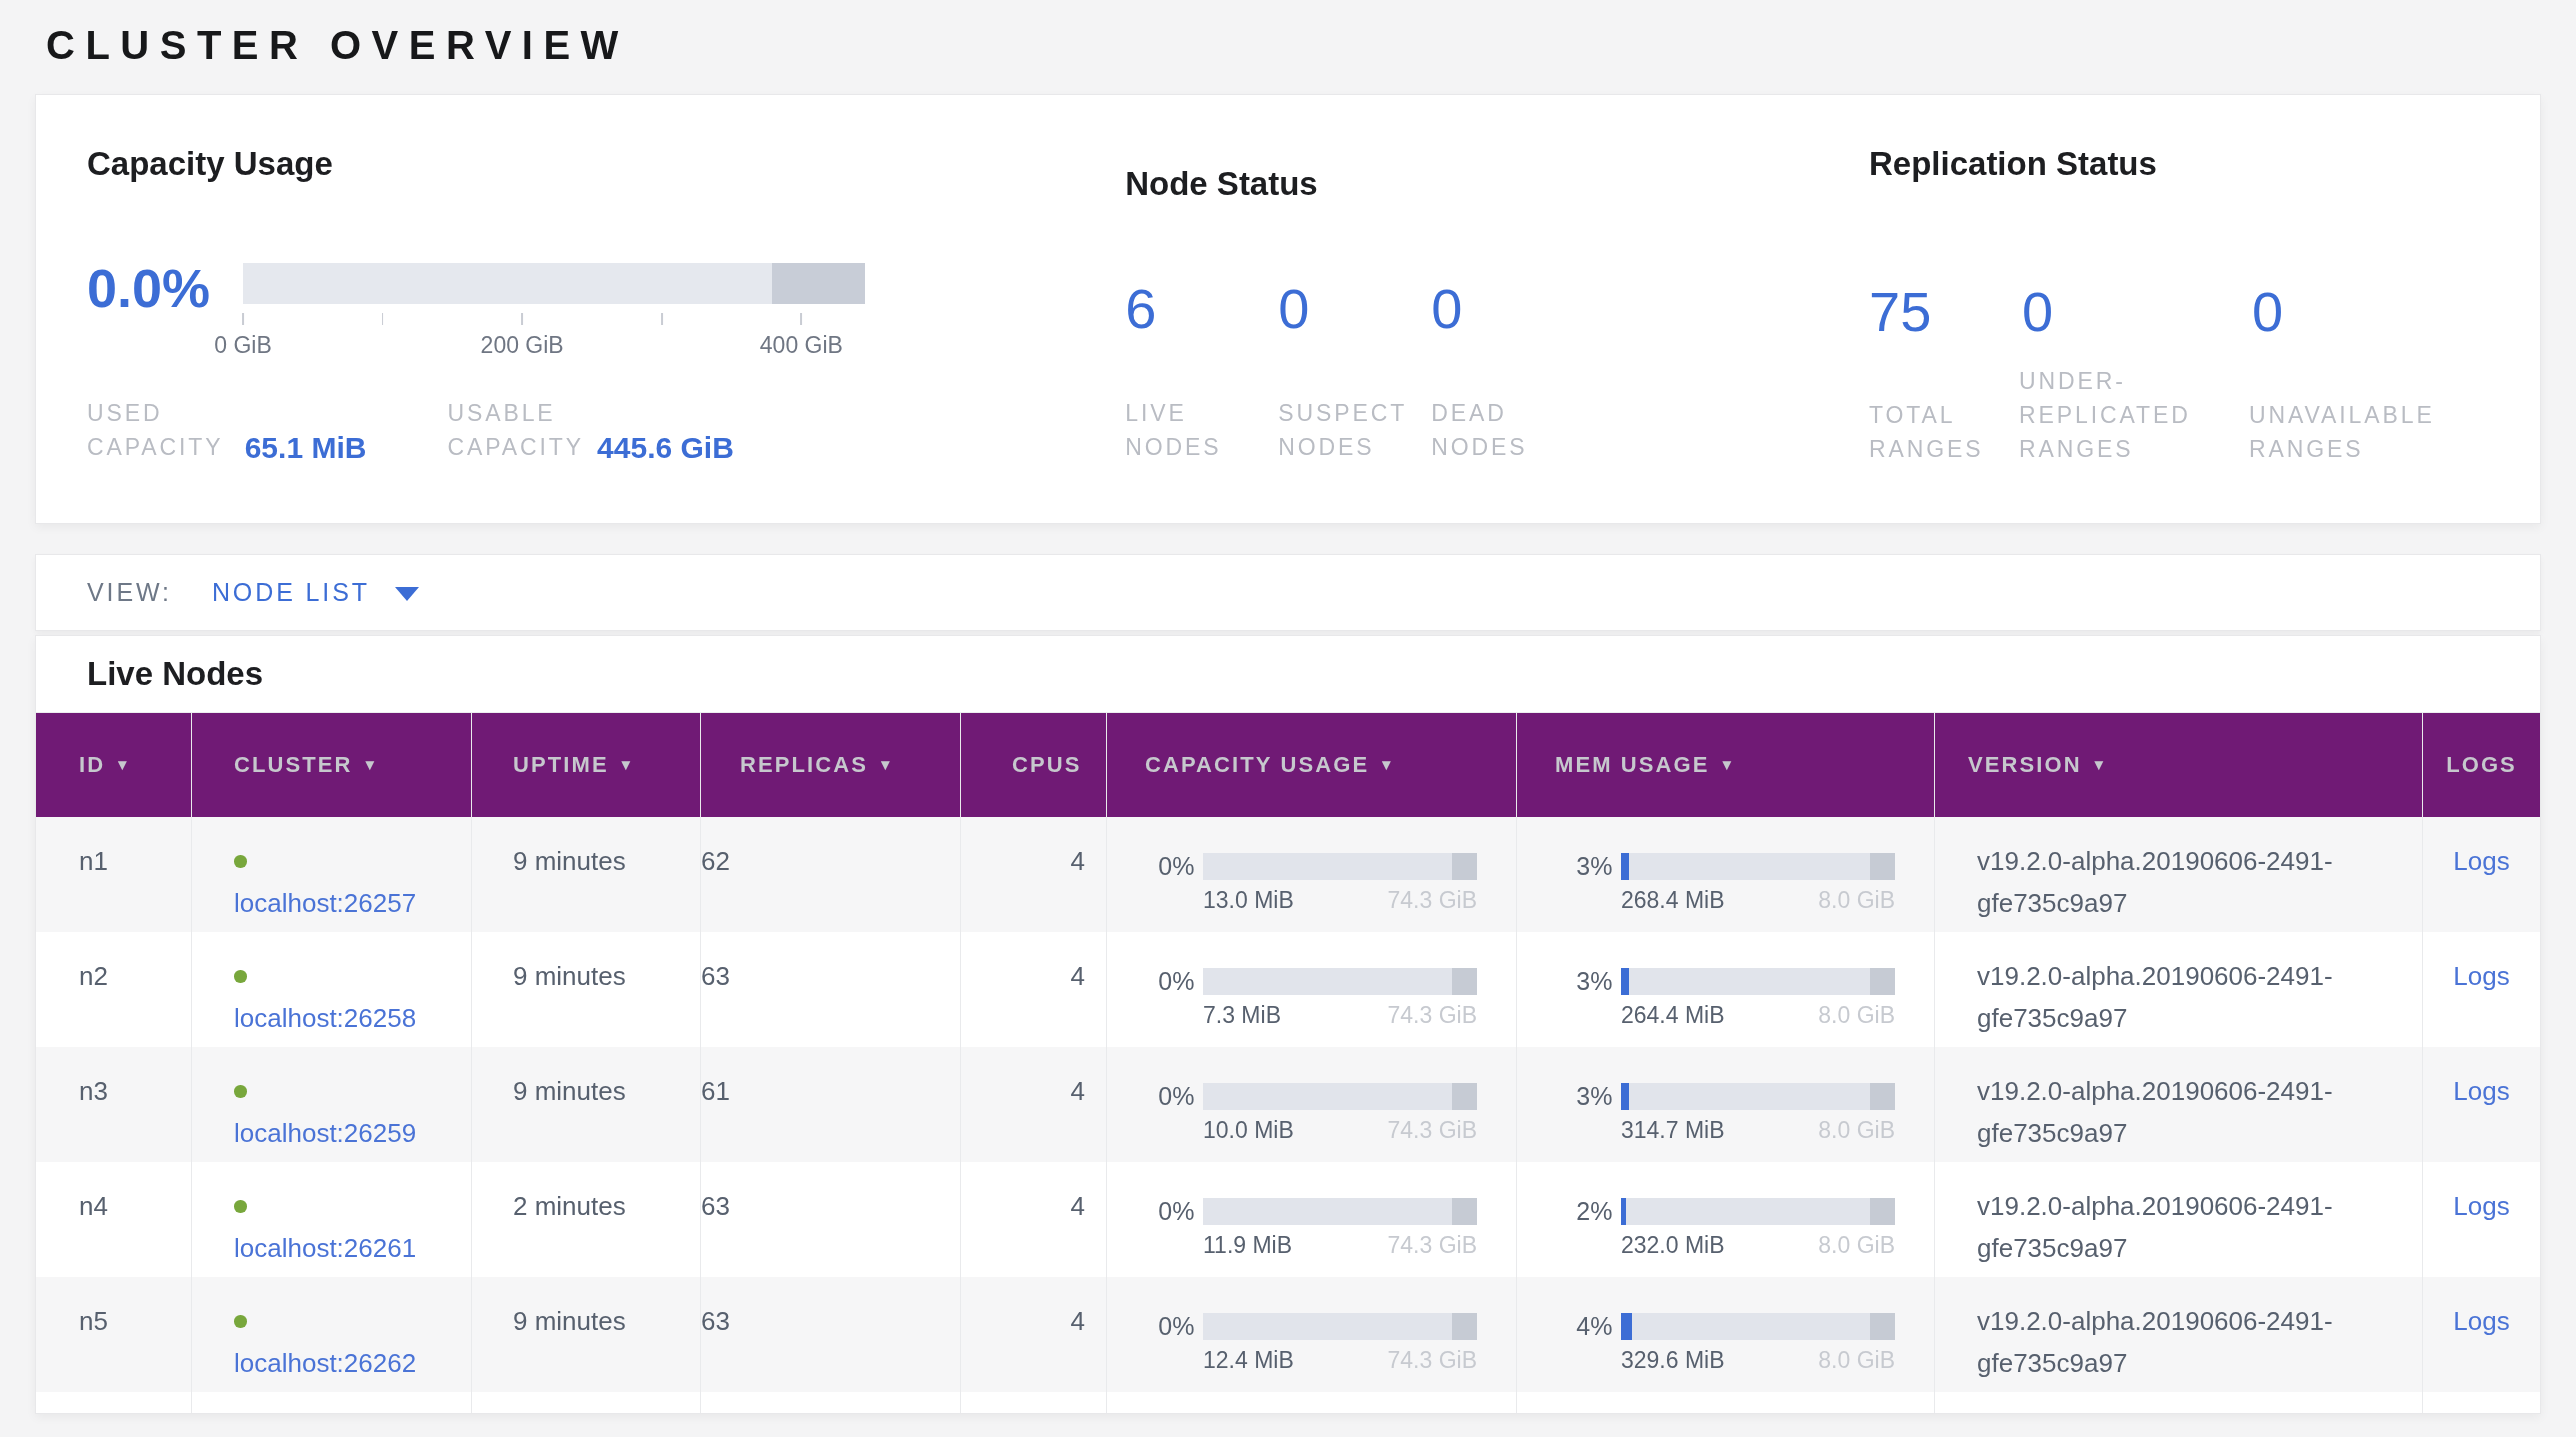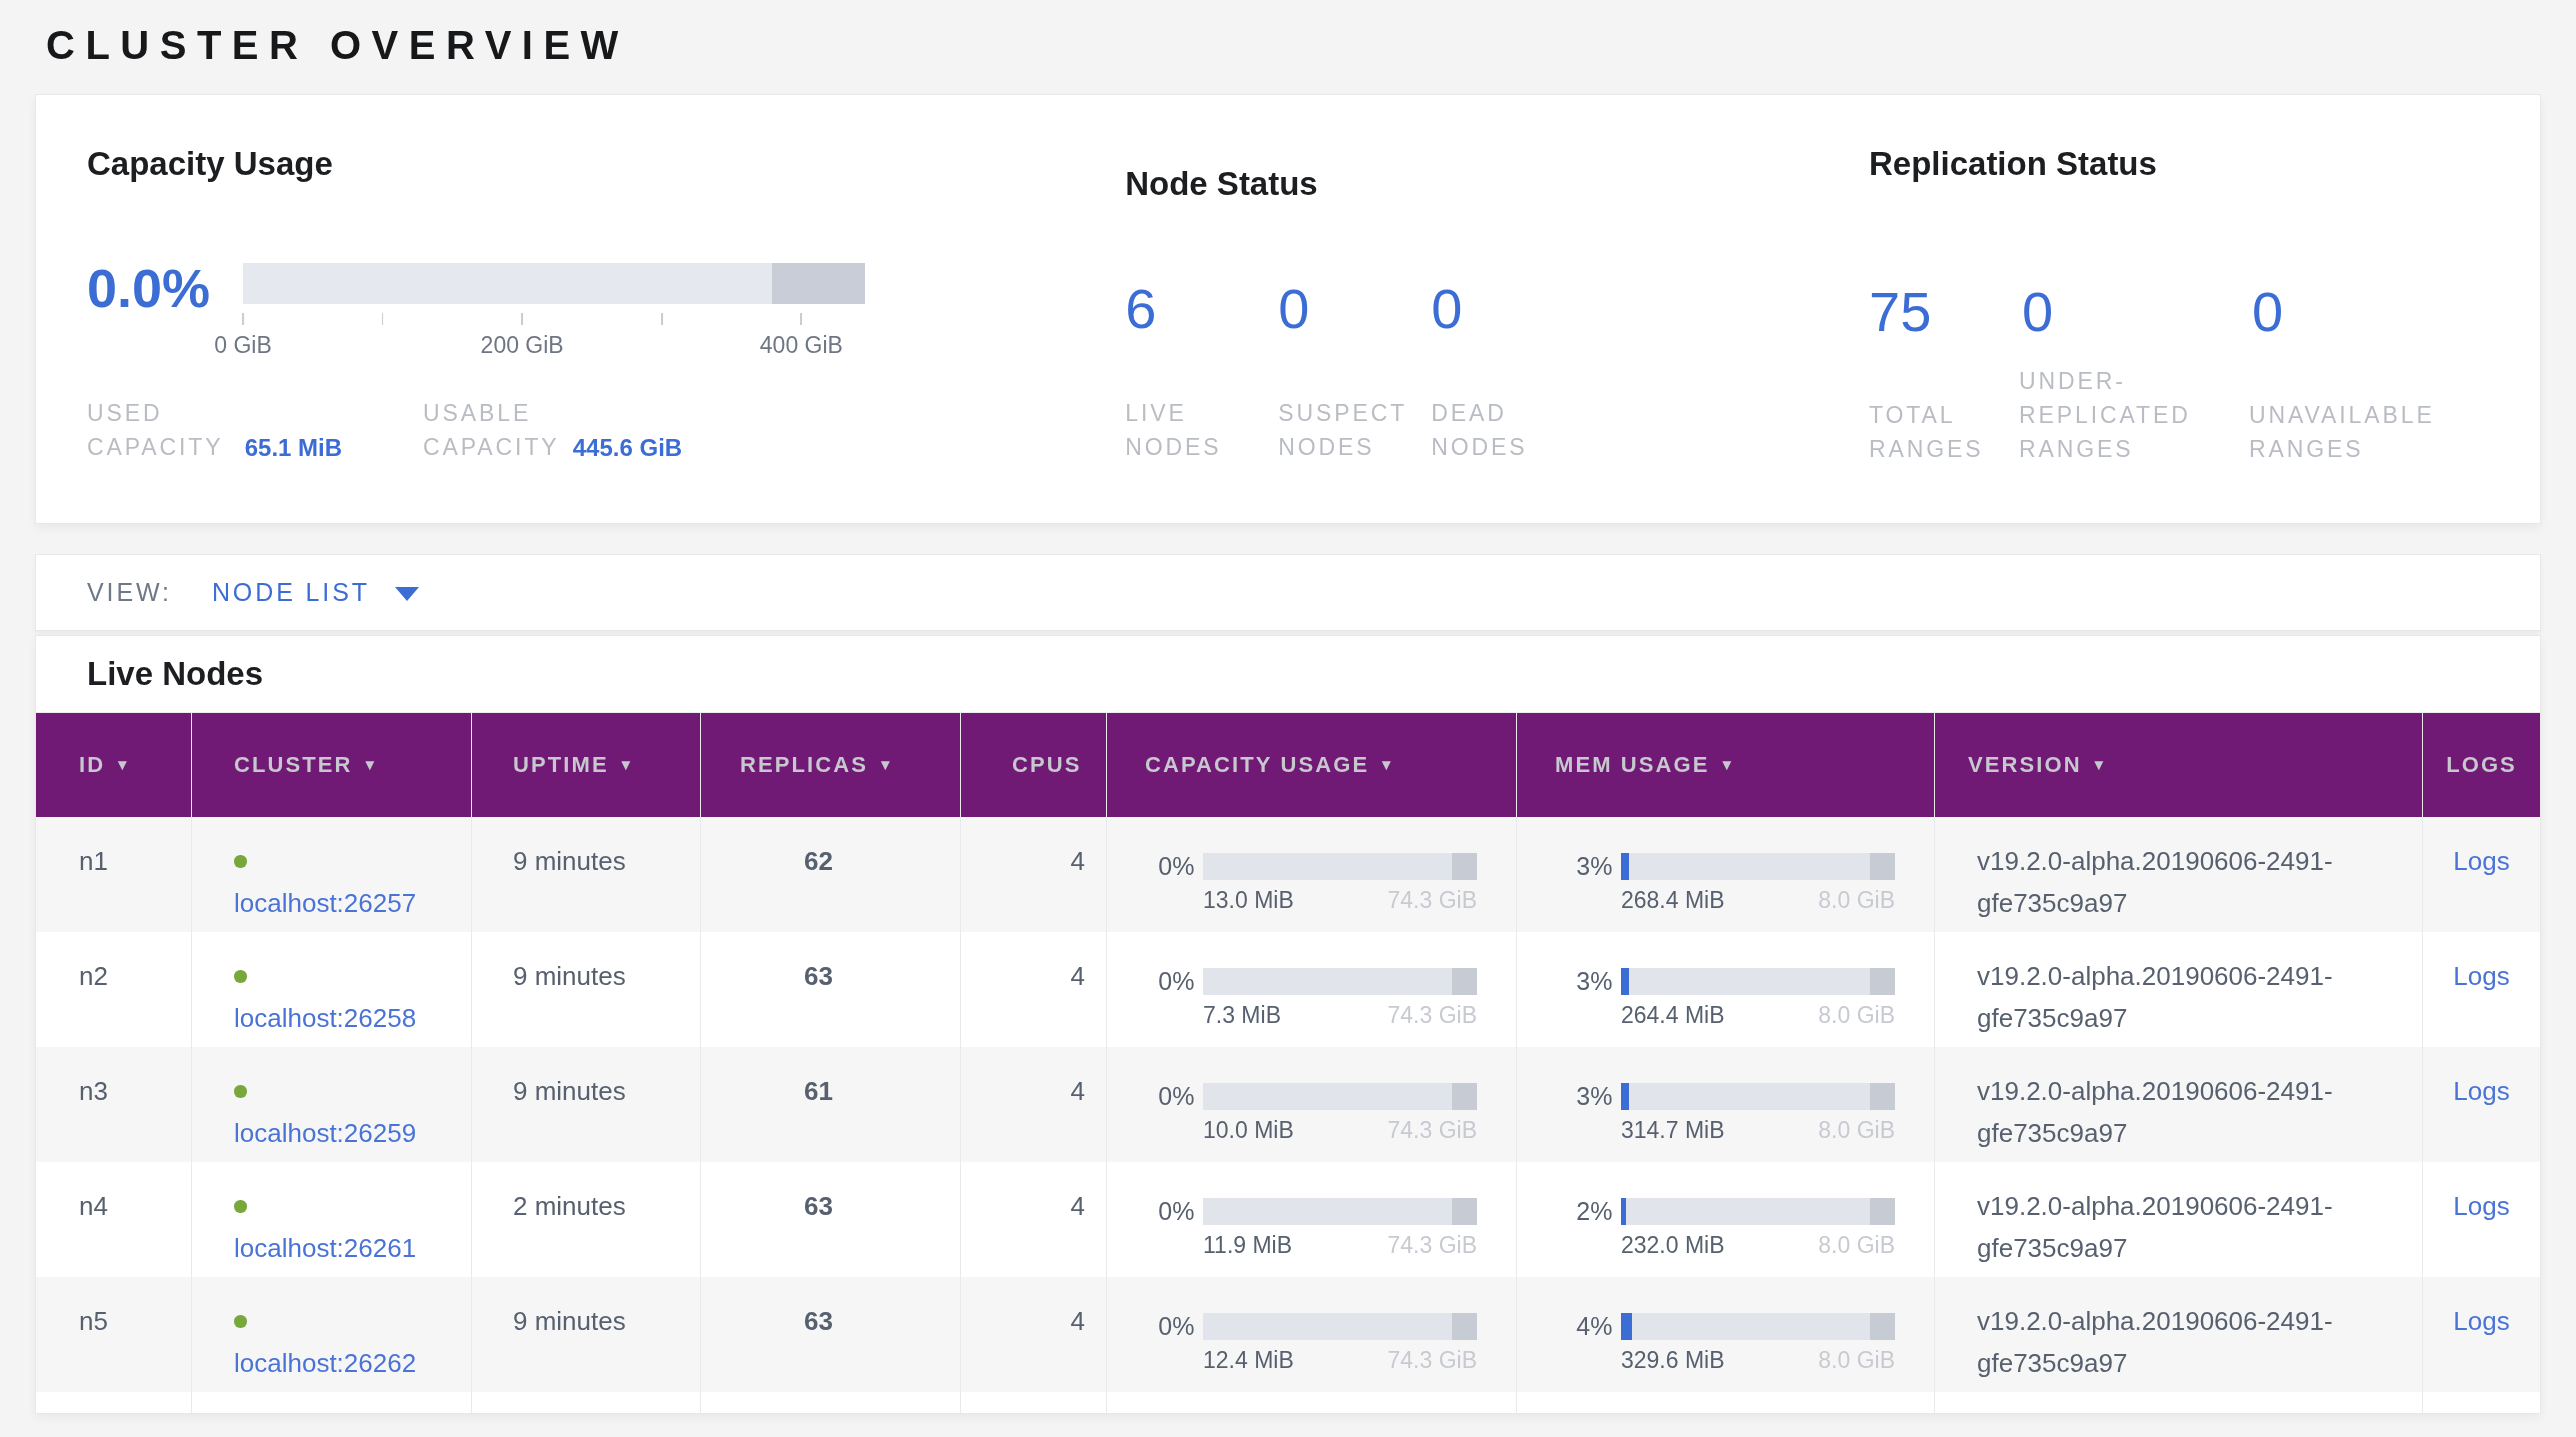"65.1 MiB" .stat-value { font-size: 24px -> 30px }
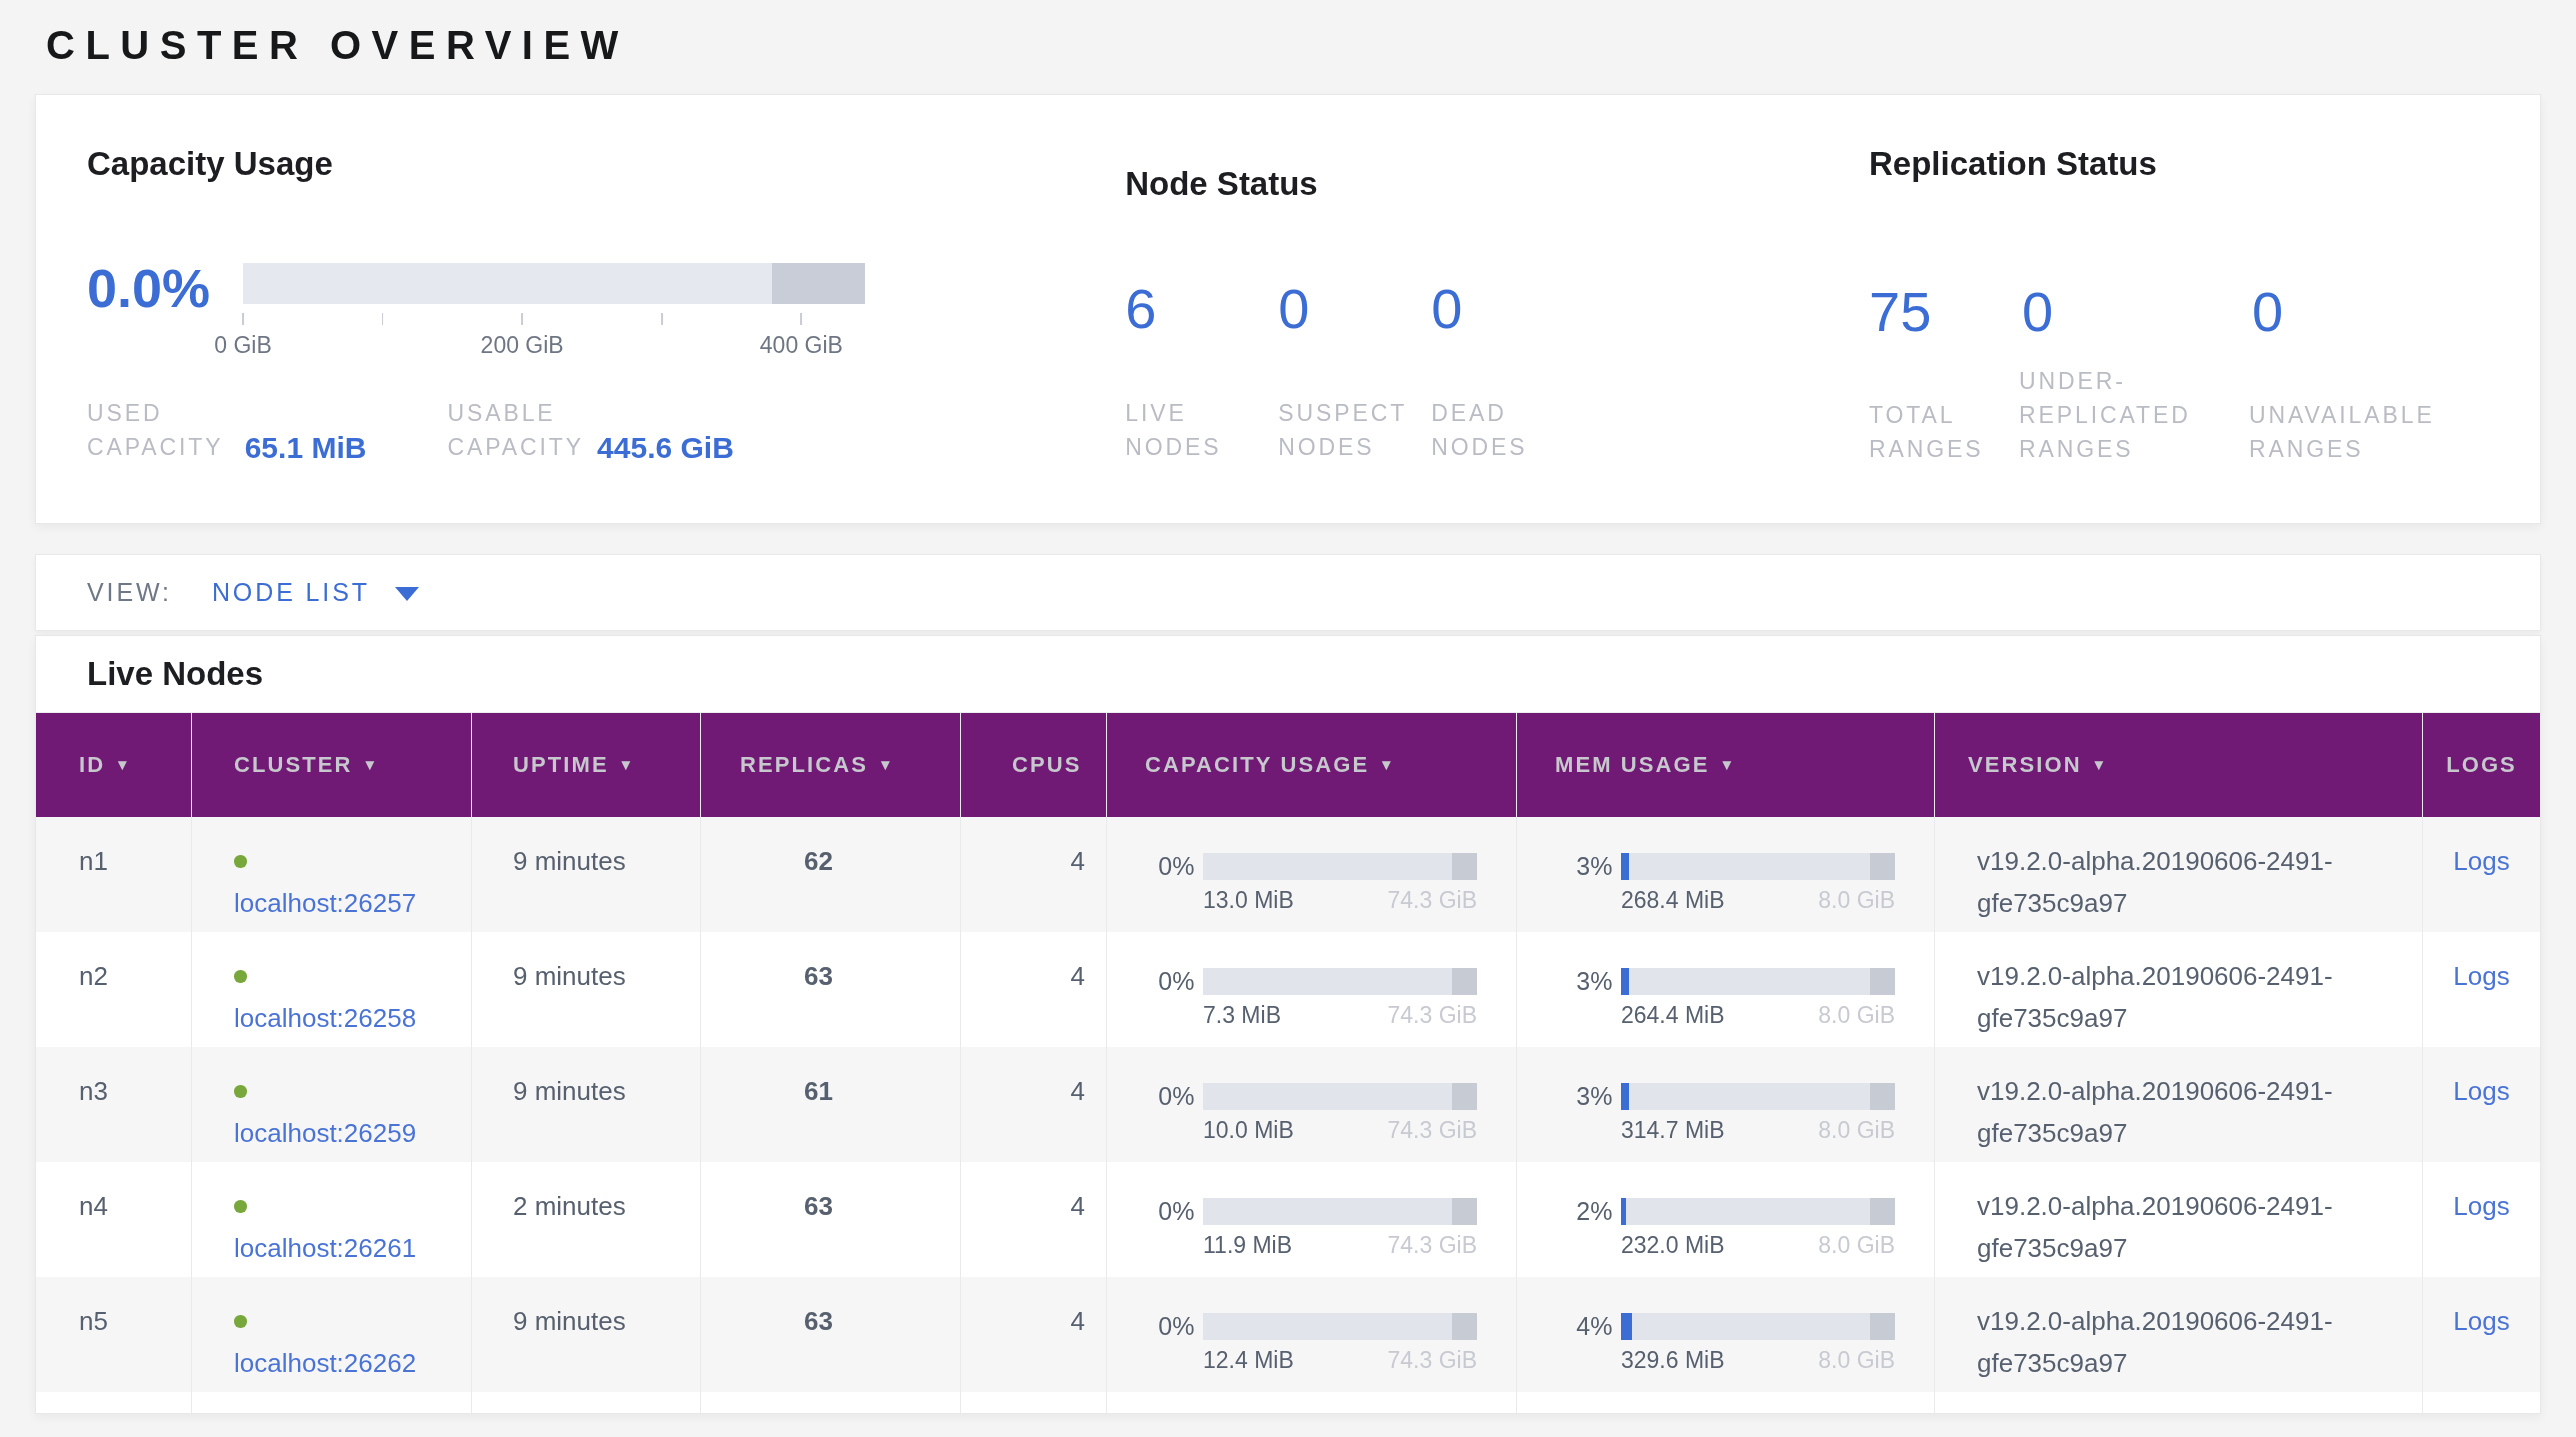"62" .td.c-rep { font-weight: bold -> none; text-align: center -> left }
